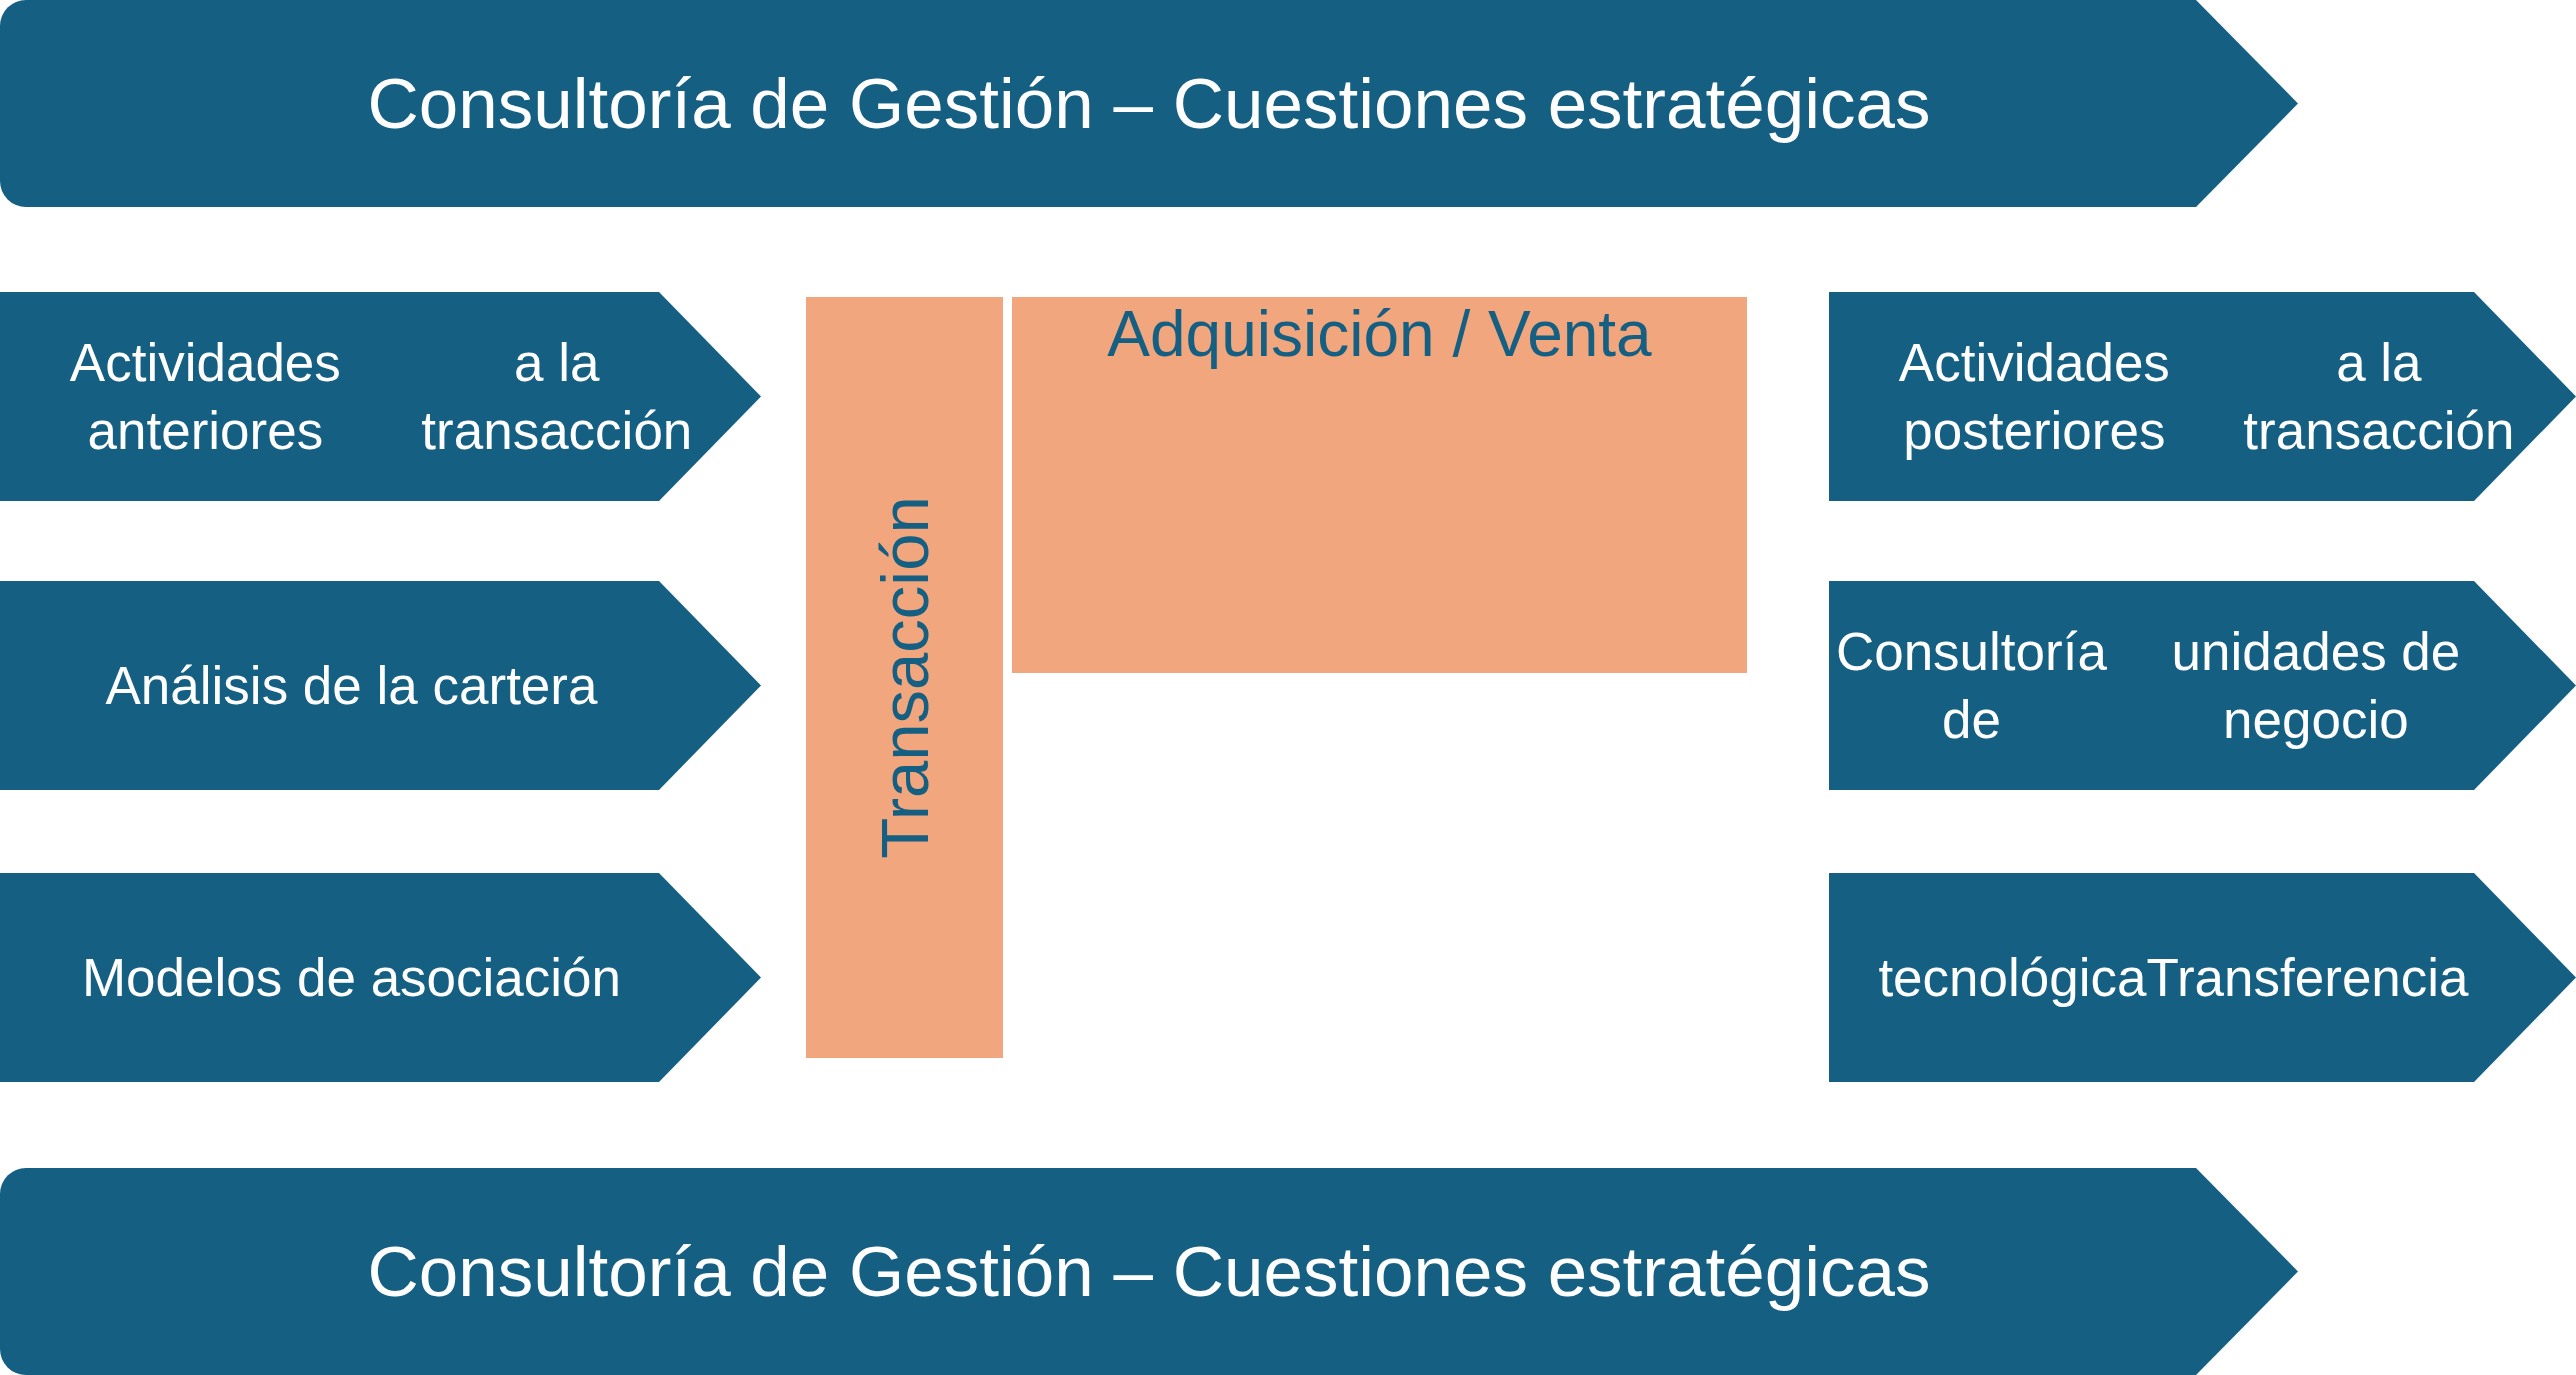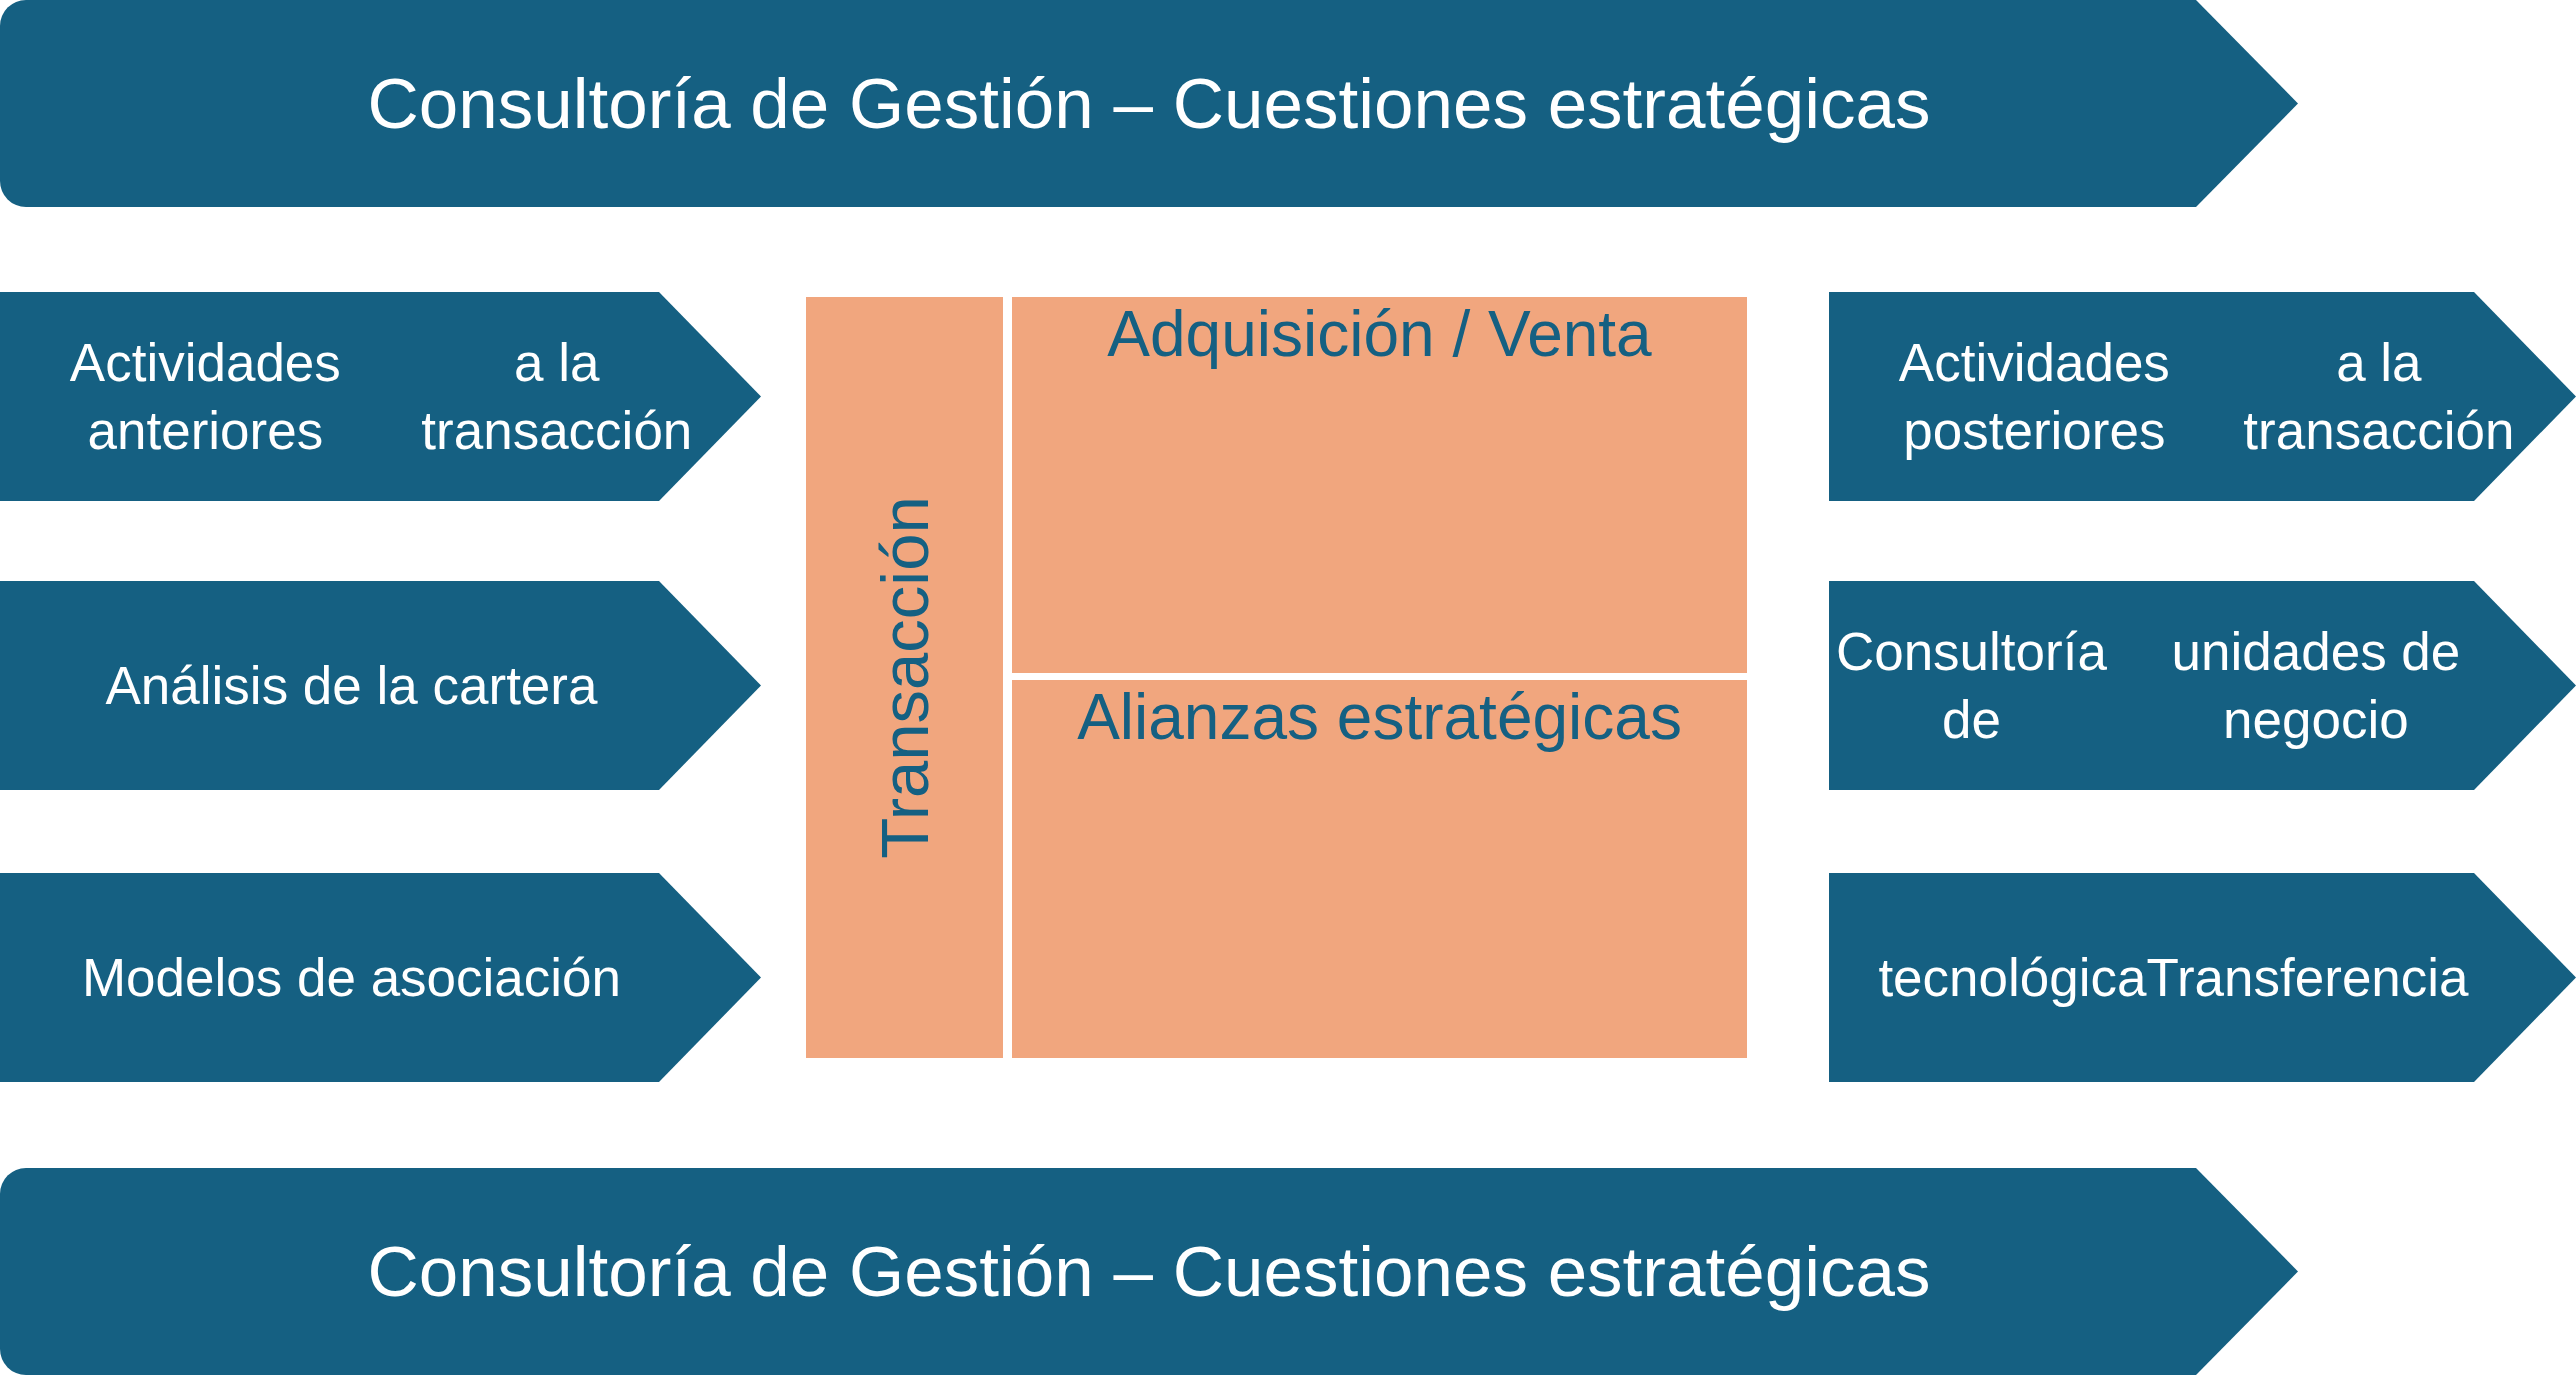"Alianzas estratégicas" div.center-box { html: <div> <span>Alianzas estratégicas</span> </div> -> none }
